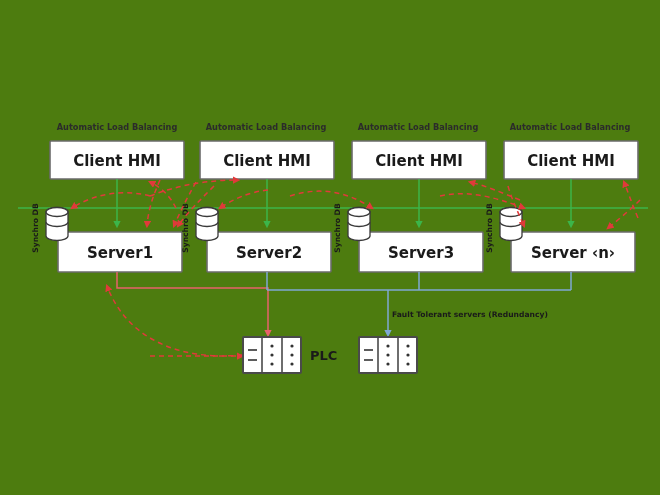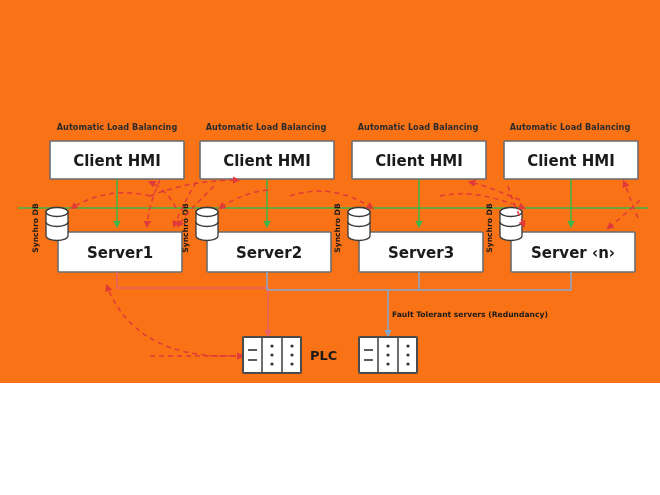"Automatic Load Balancing" #canvas { background: #f97316 -> #4d7c0f; height: 383px -> 495px }
